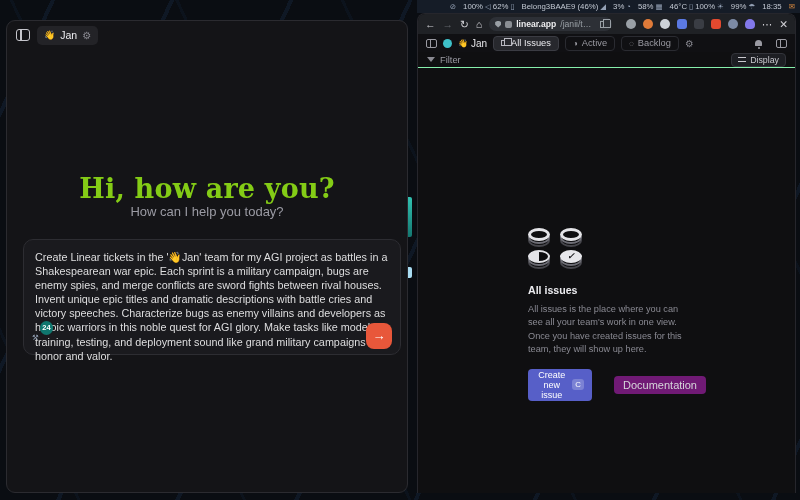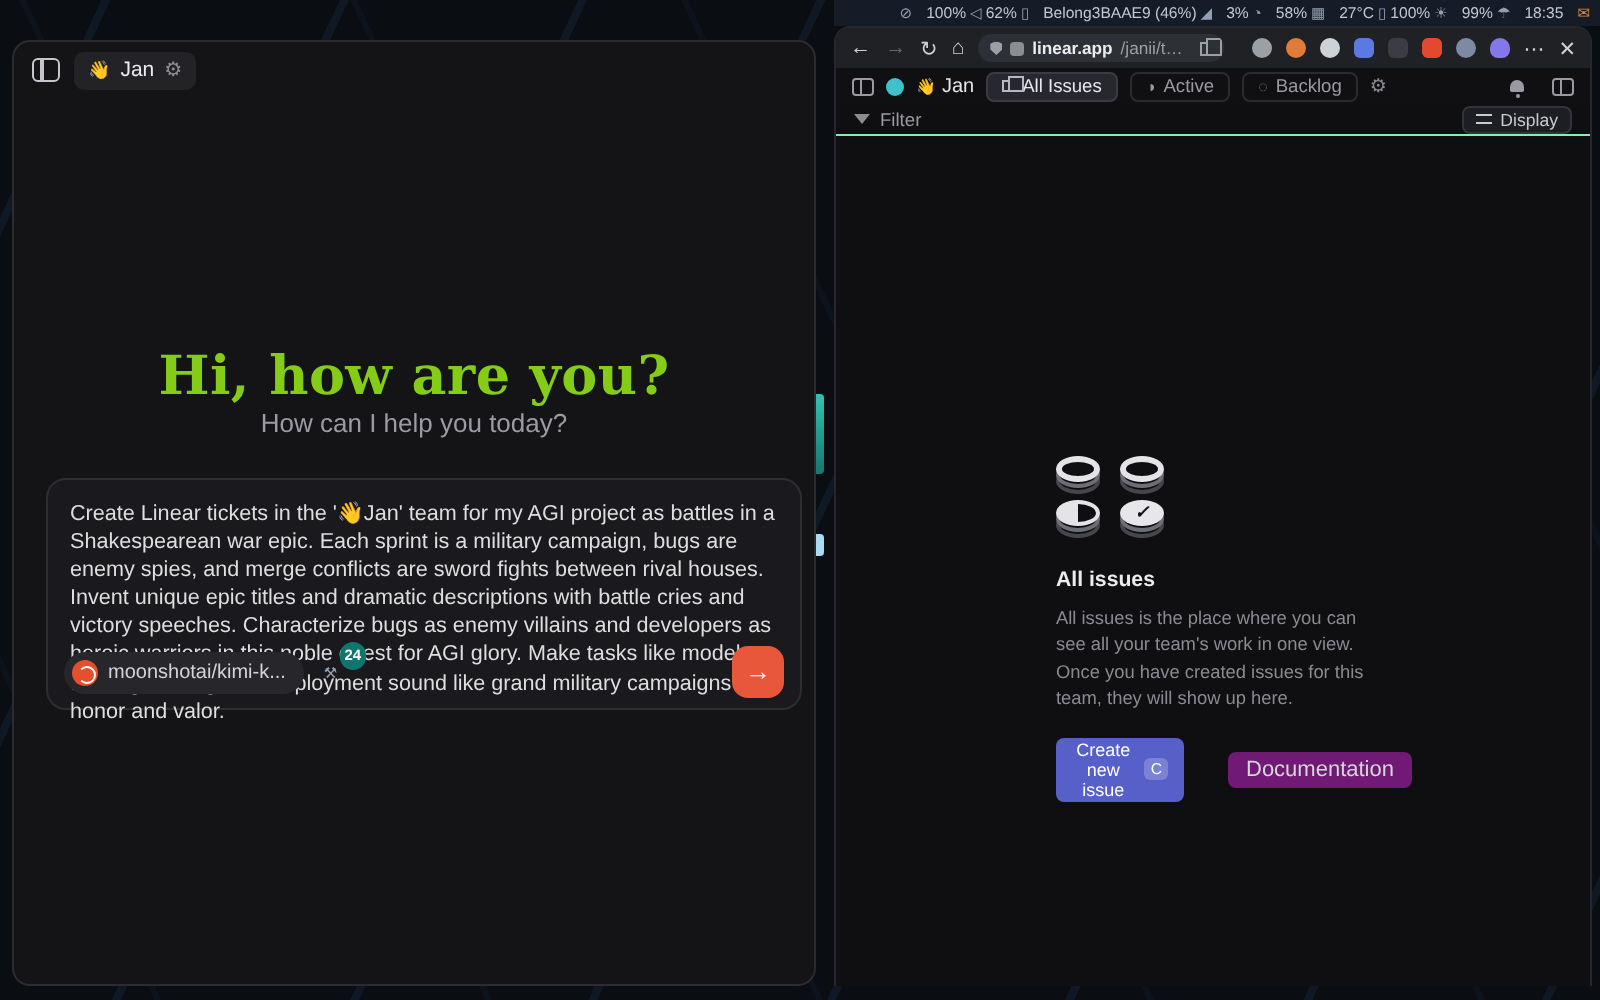"27°C" span { text: 27 -> 46 }
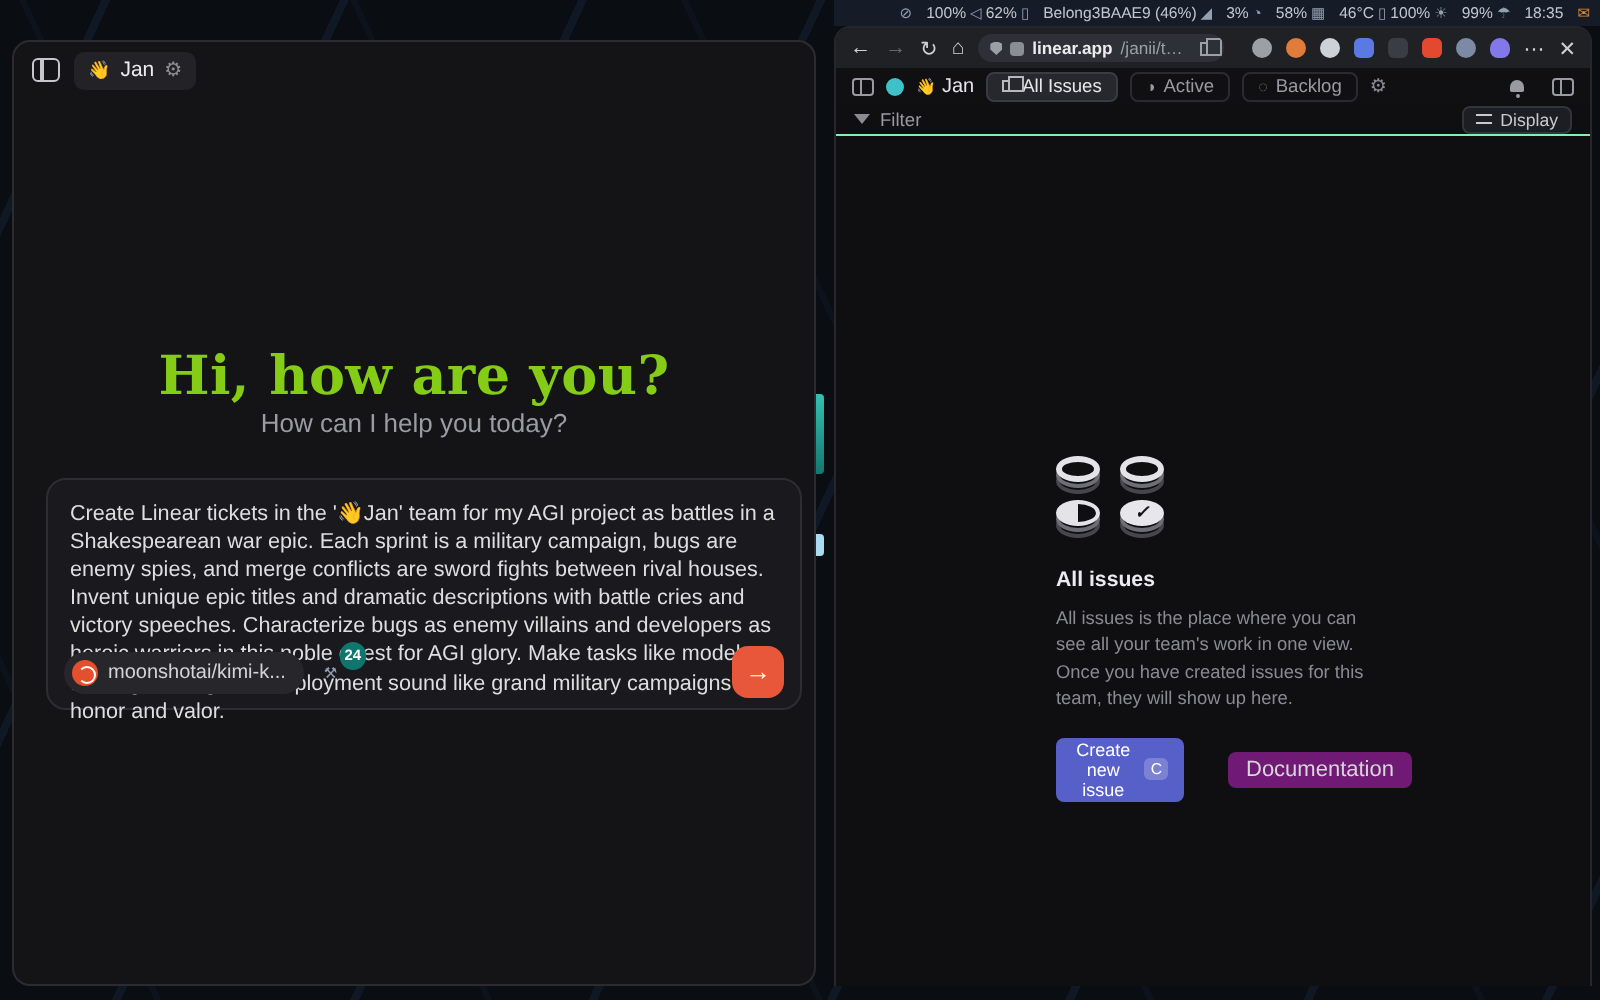"moonshotai/kimi-k..." div.model-pill { html: <div> <span></span> <span>moonshotai/kimi-k...</span> </div> -> none }
